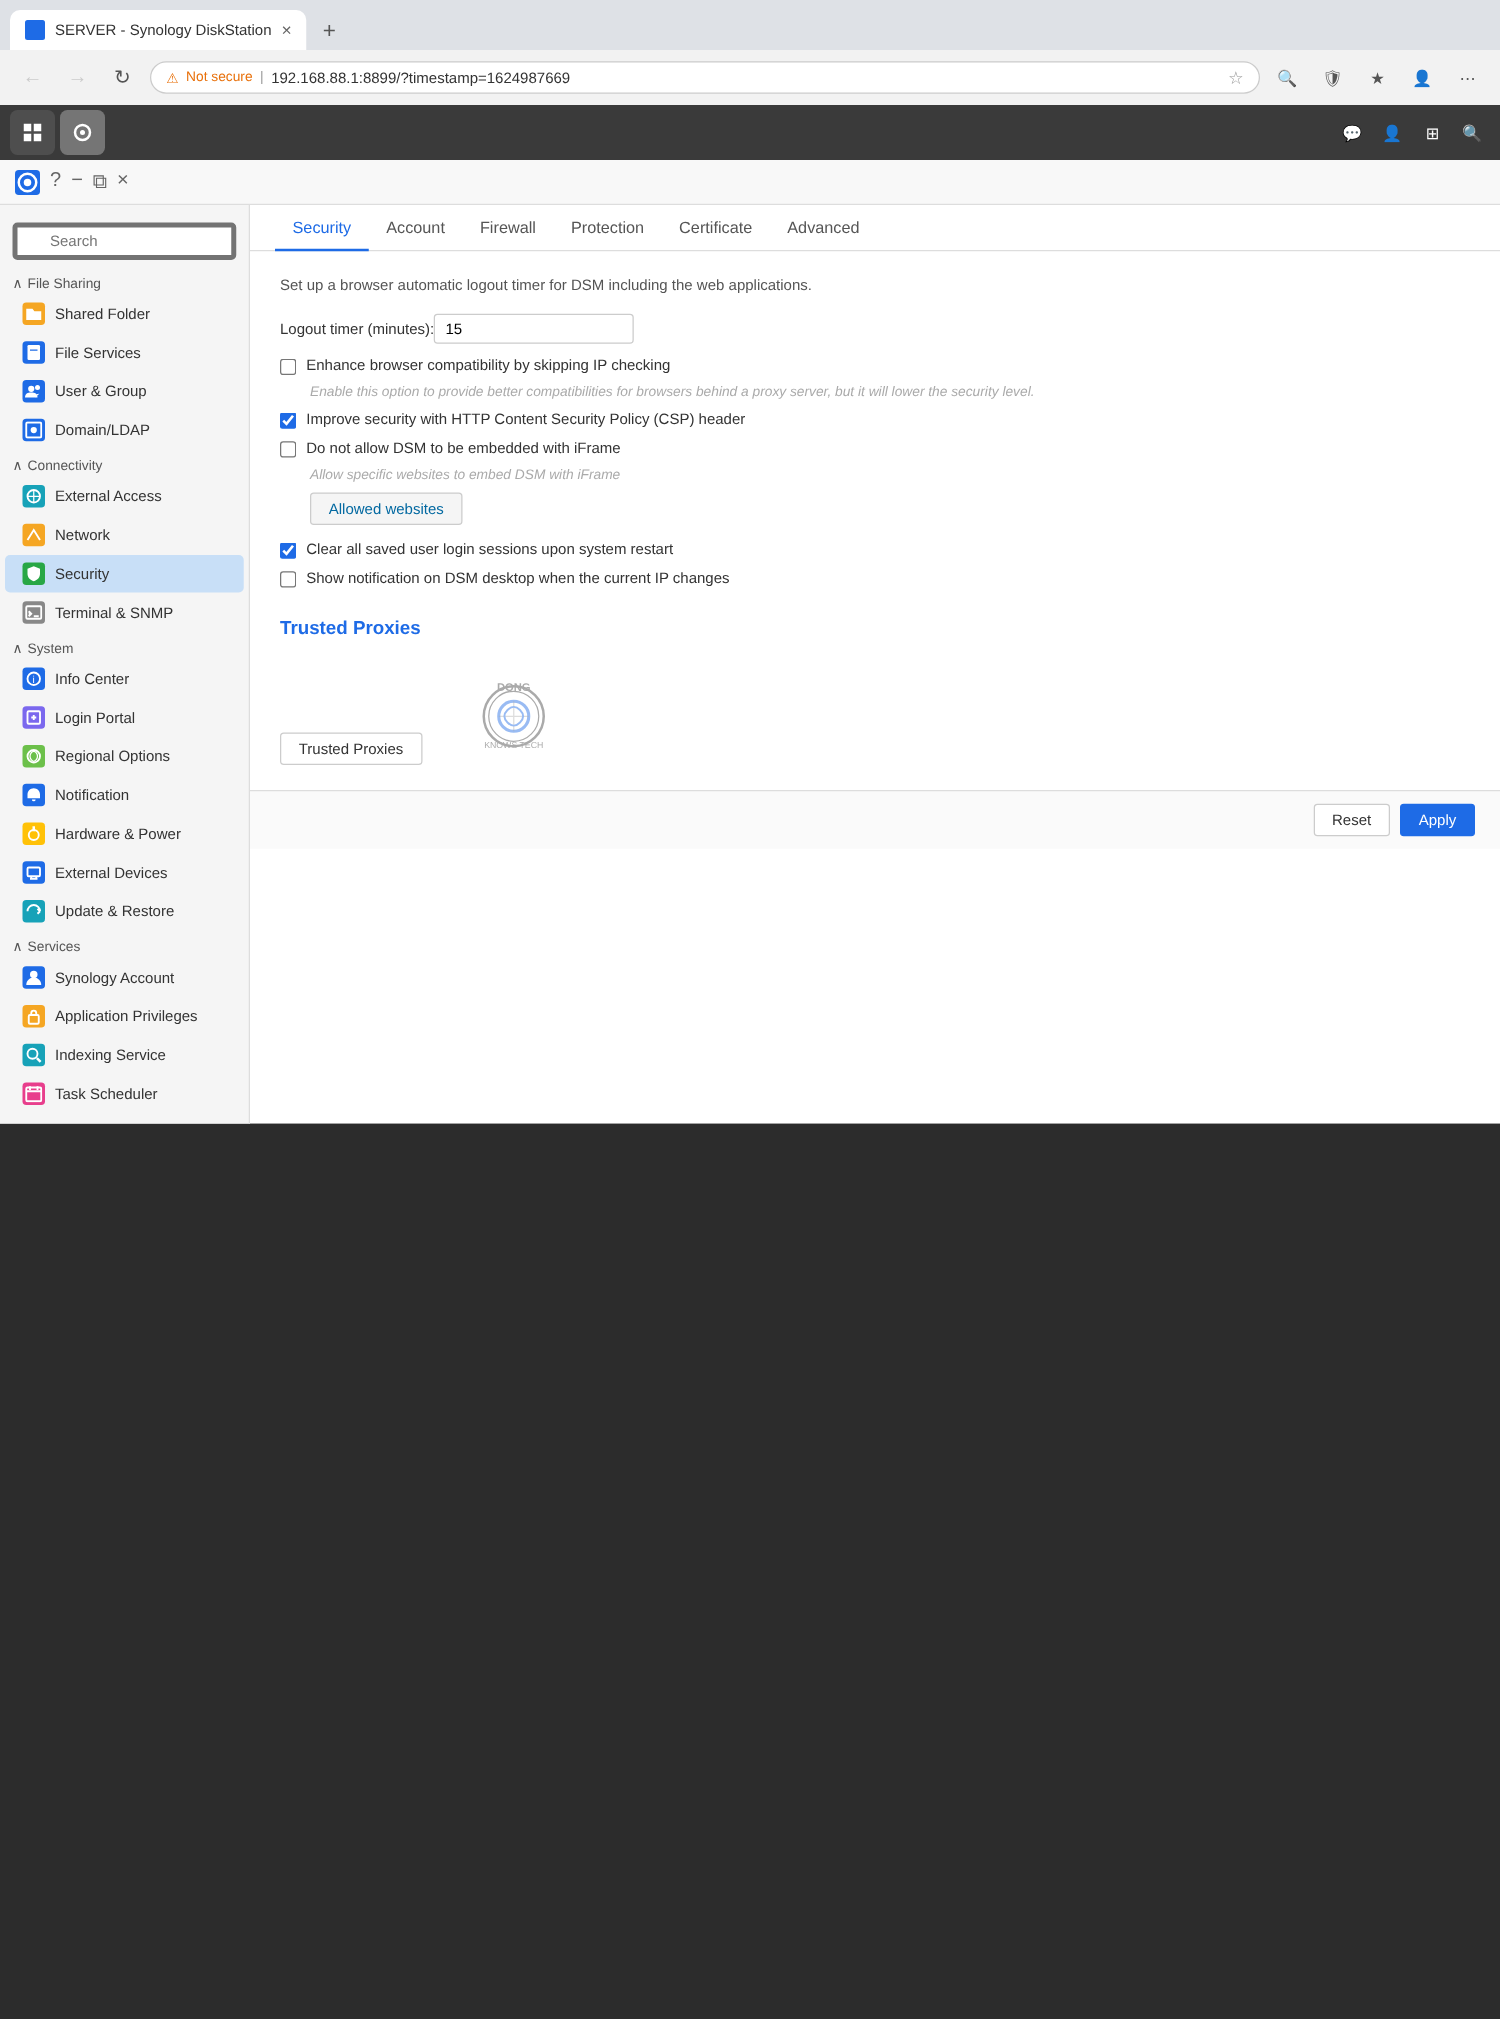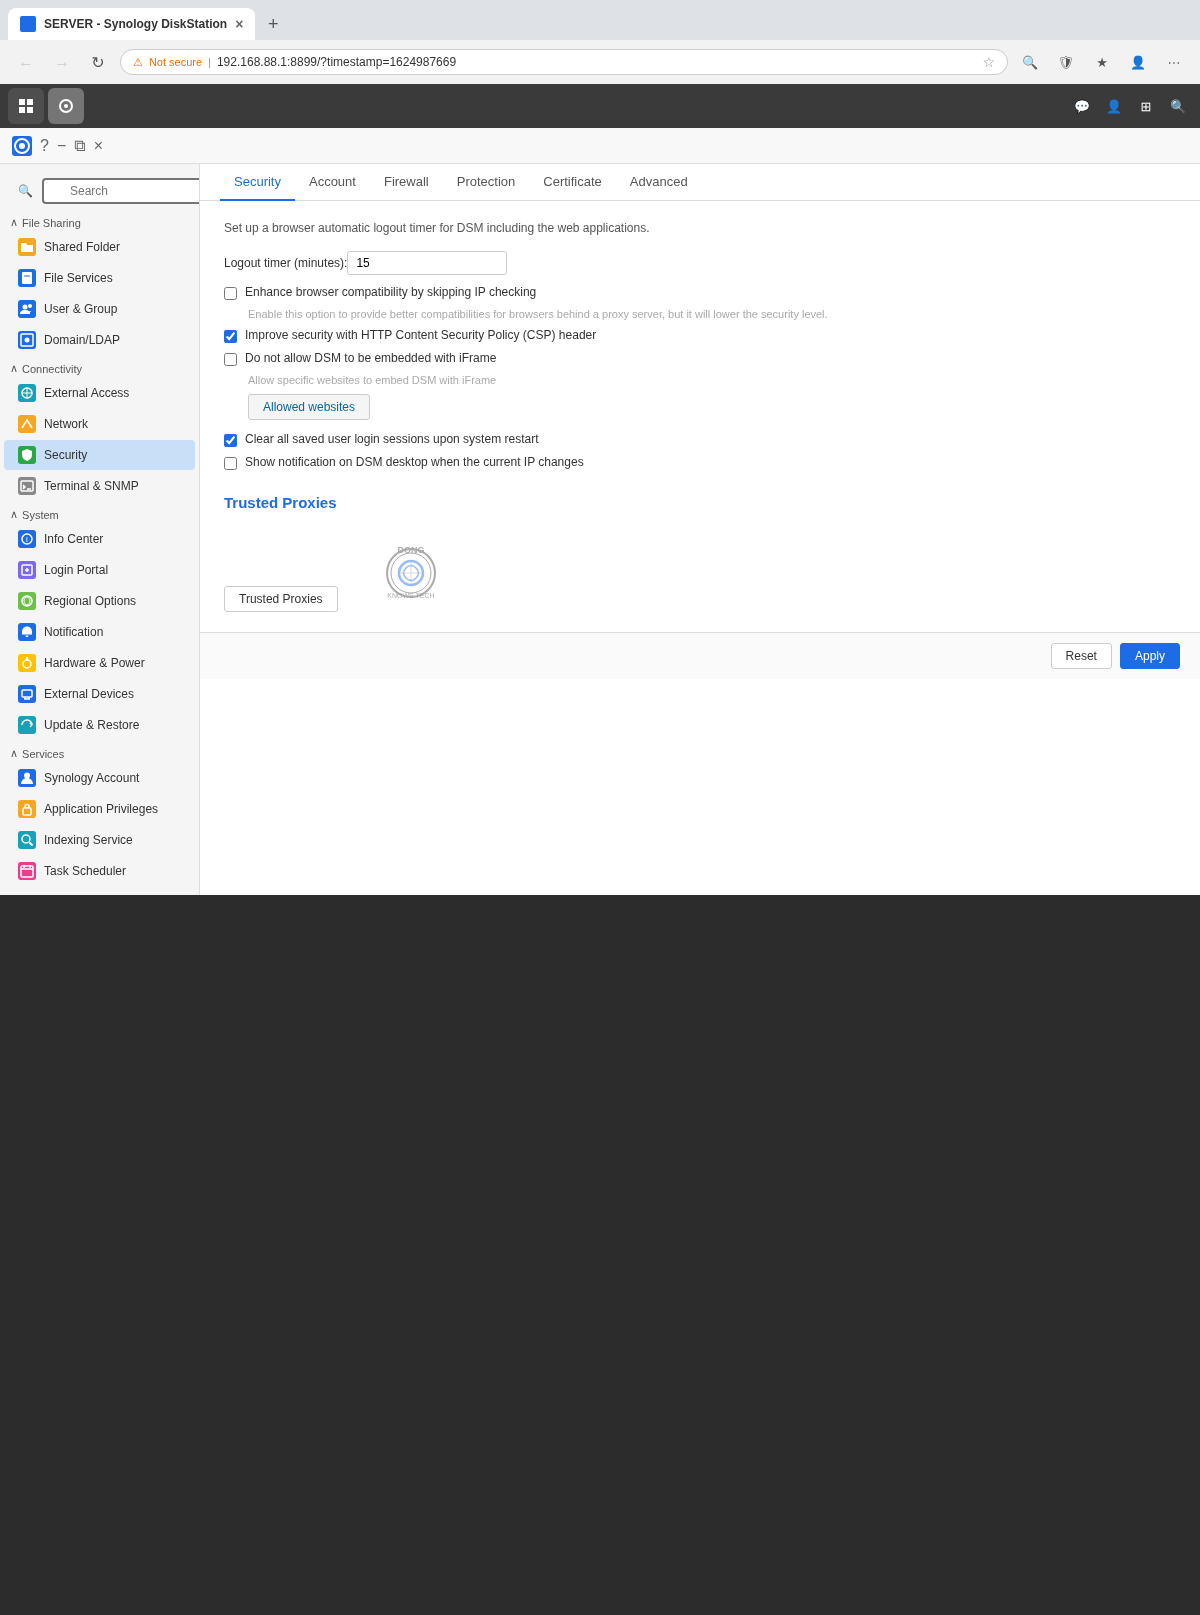"SERVER - Synology DiskStation" .browser-tab { font-weight: bold -> none }
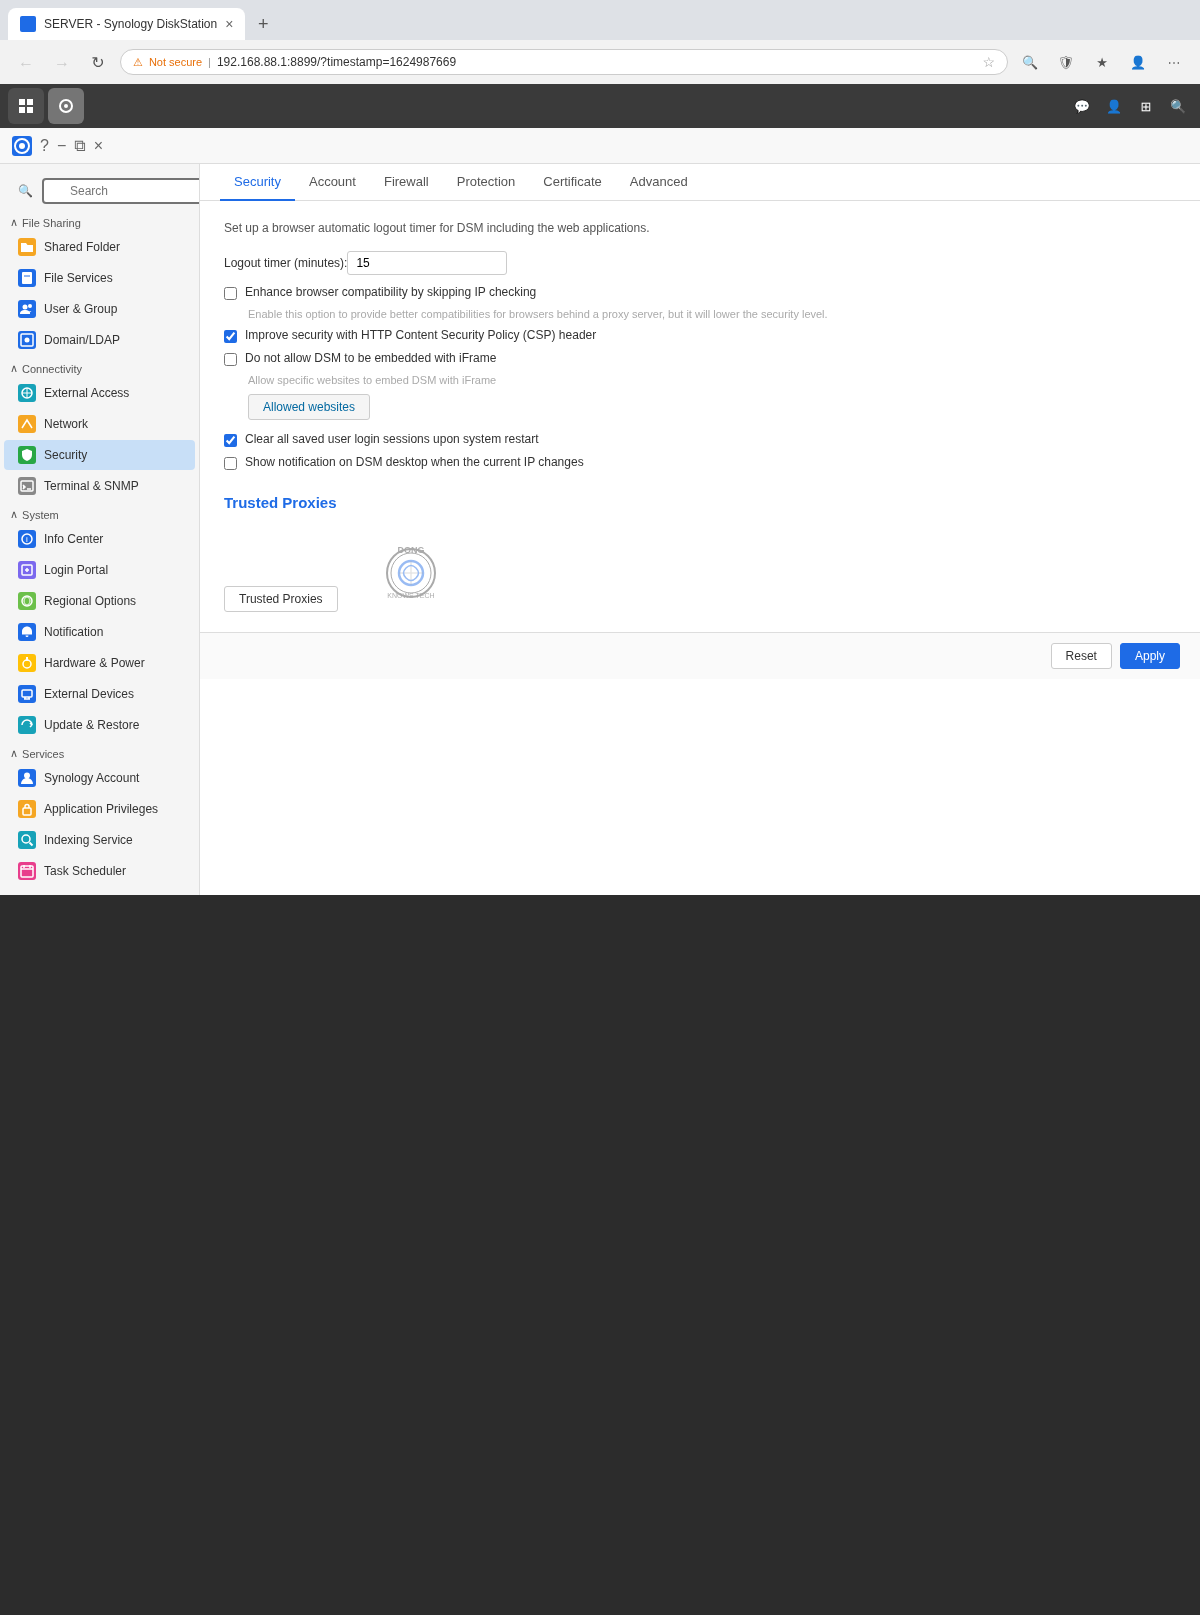"Search" .sidebar-search-input { border: 2px solid #737373 -> 4px solid #737373; margin-left: 32px -> none }
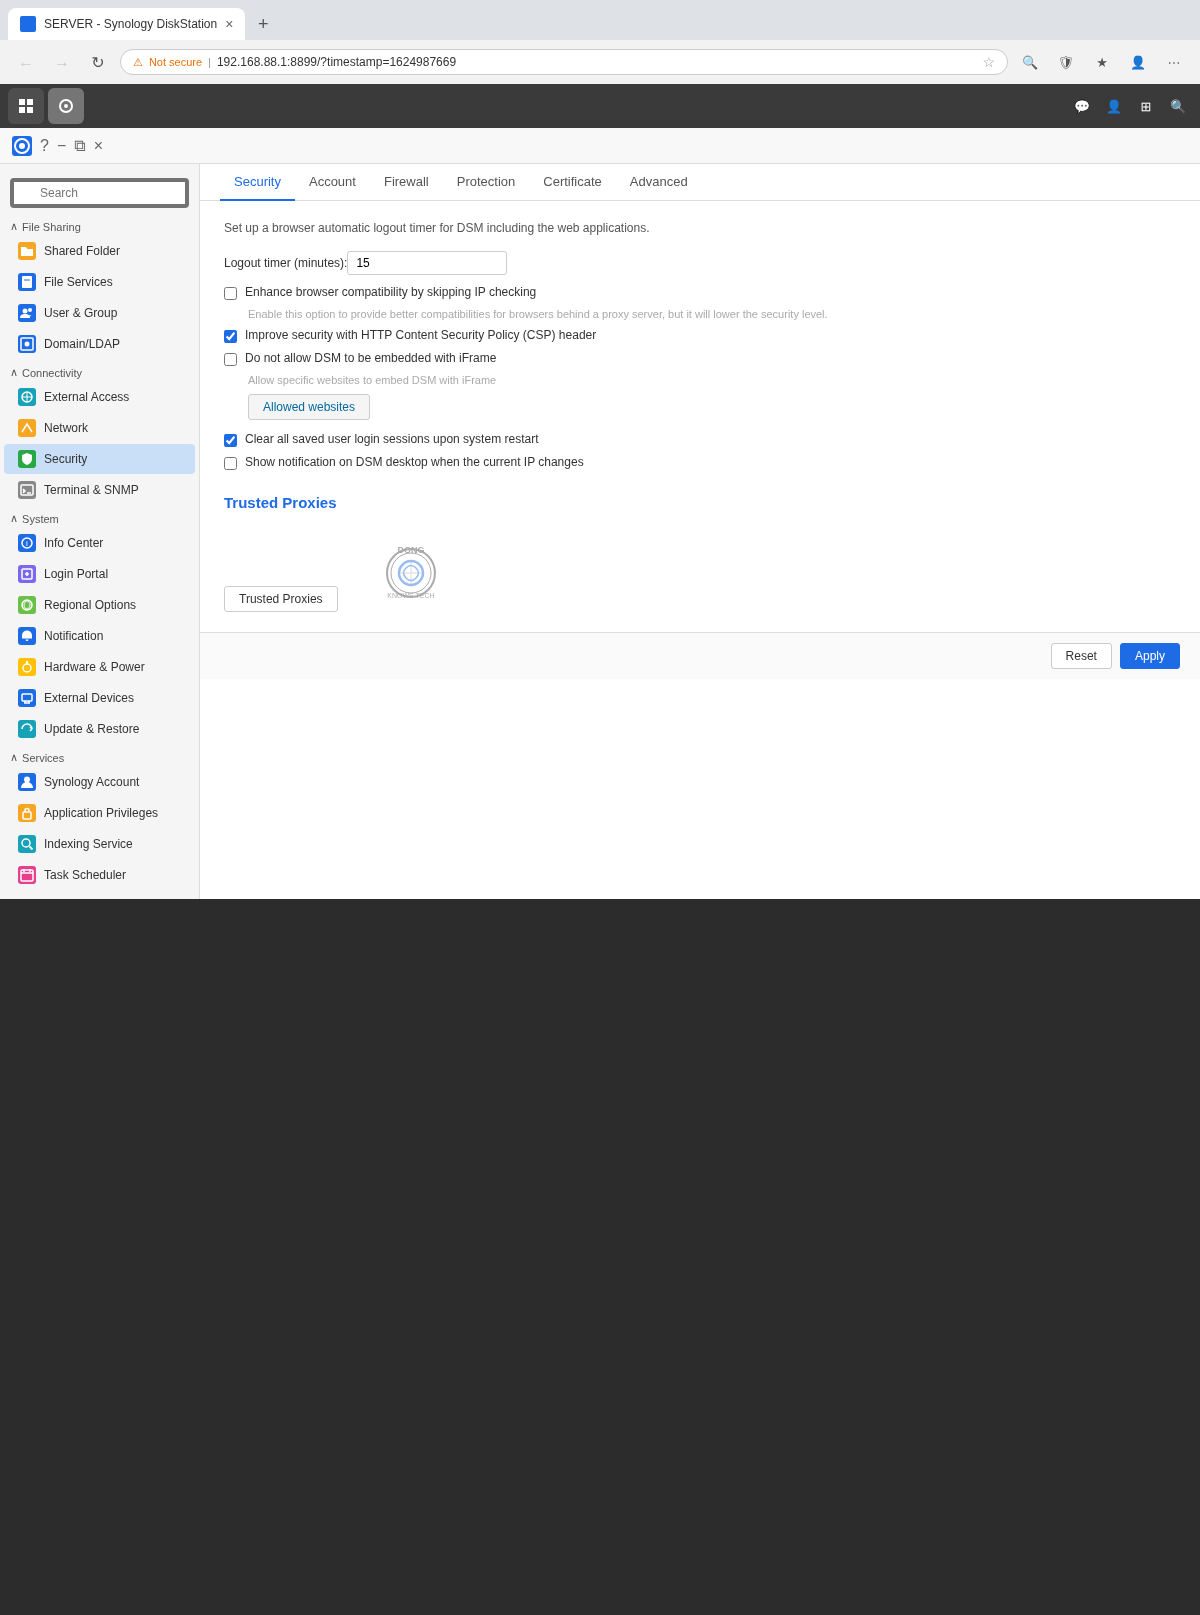"Enable this option to provide" .sub-text { font-style: none -> italic }
